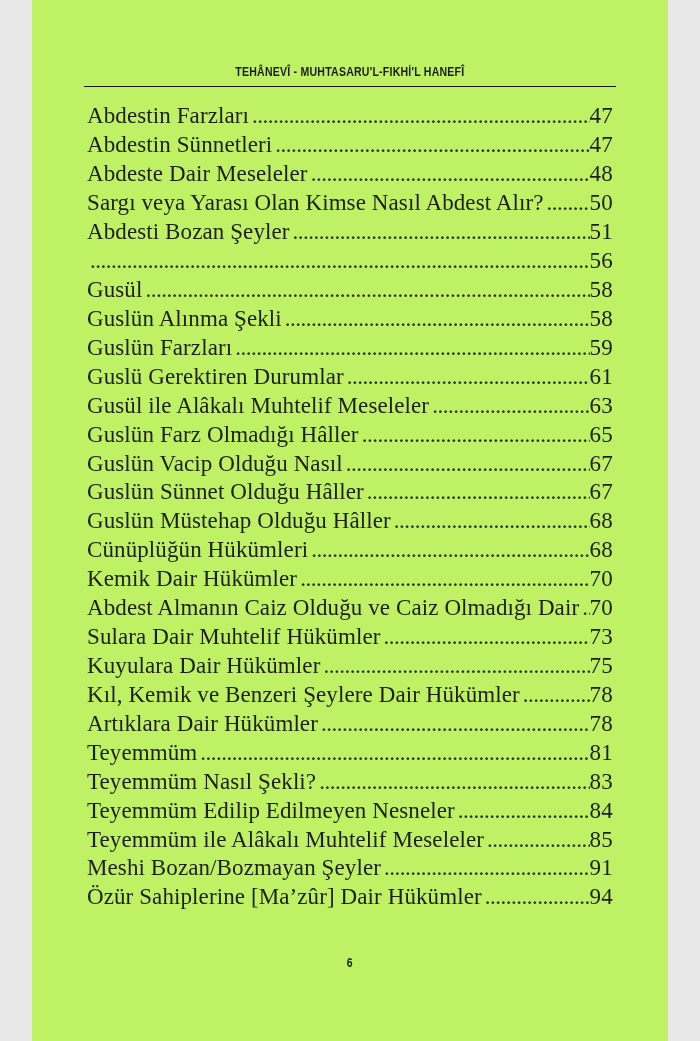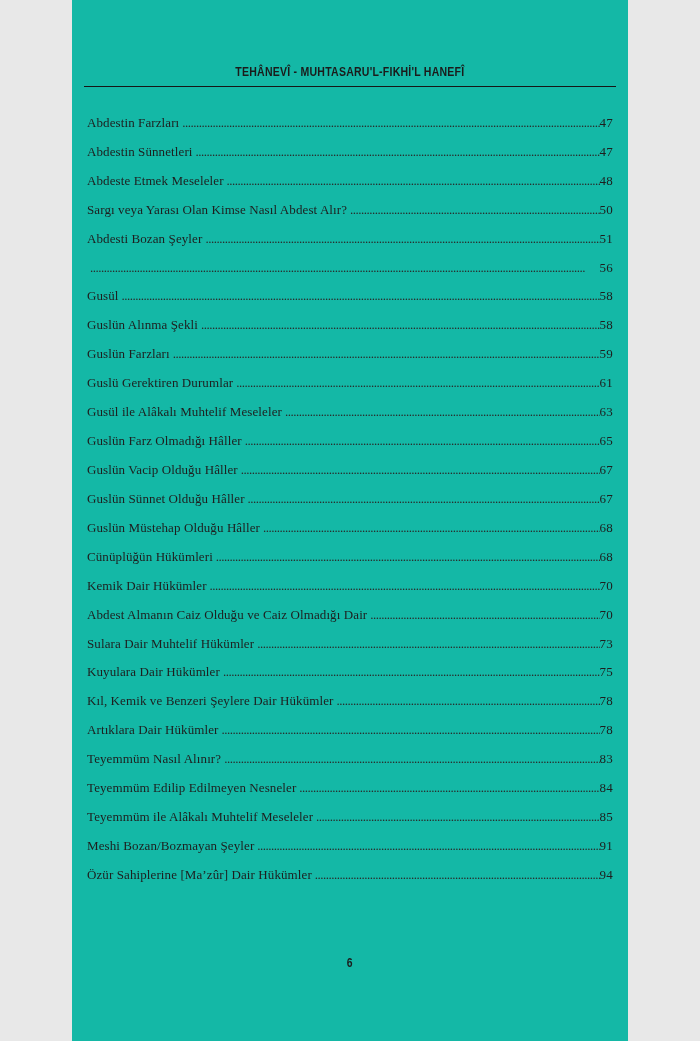"TEHÂNEVÎ - MUHTASARU'L-FIKHİ'L HANEFÎ" .page { background: #14b8a6 -> #bef264; width: 556px -> 636px }
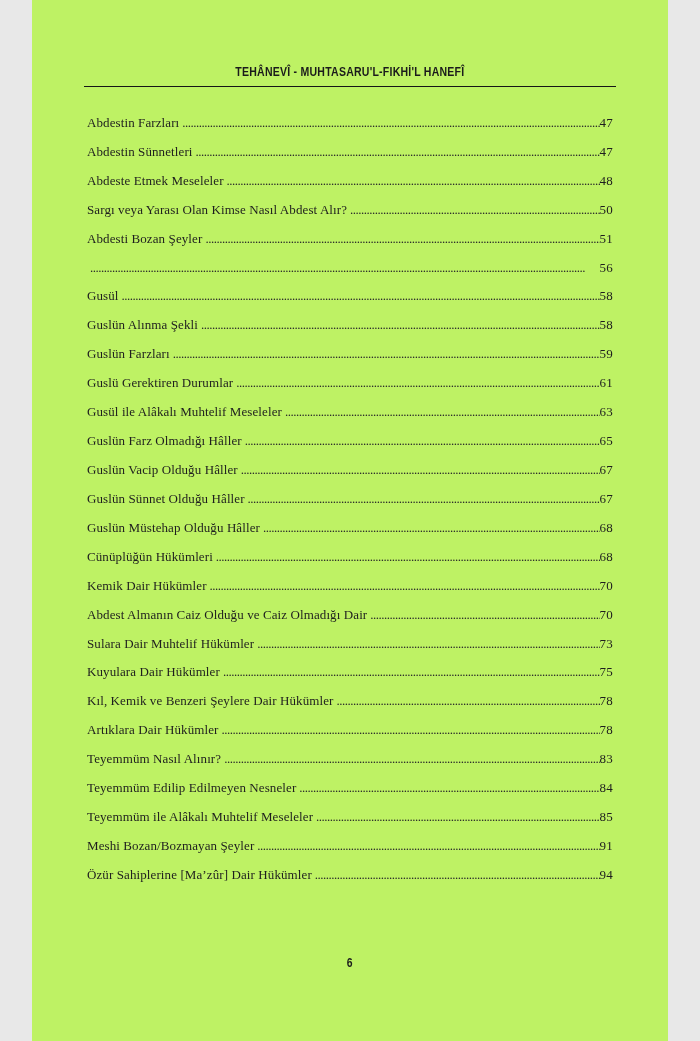"Abdestin Farzları" .toc-row { align-items: flex-end -> center; font-size: 13px -> 23px }
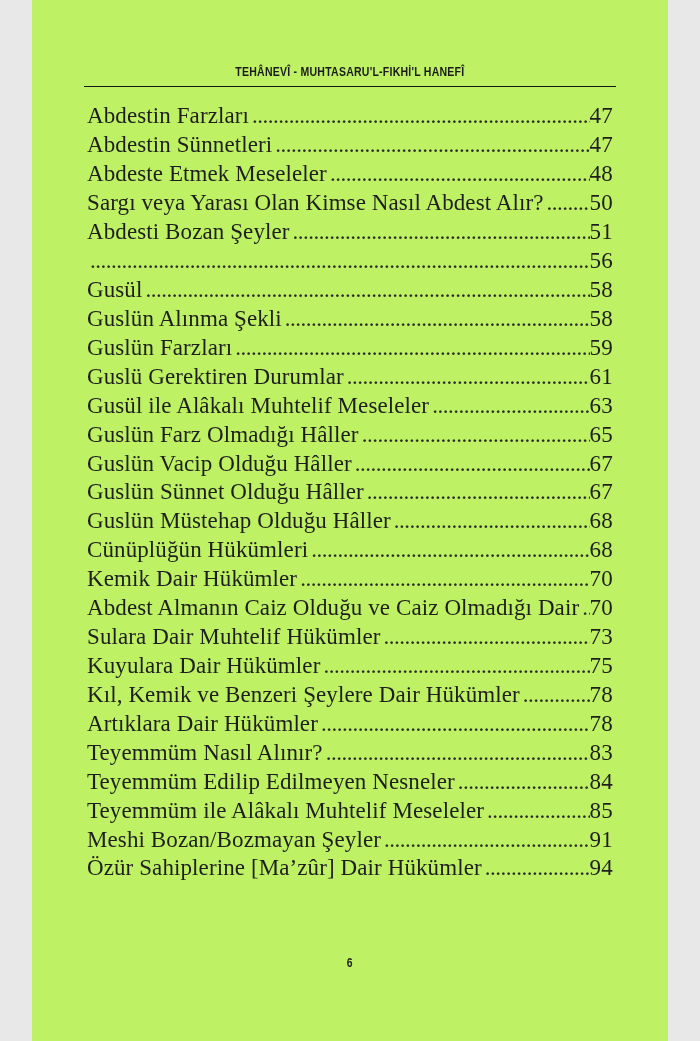"Abdeste Etmek Meseleler" span.toc-title { text: Etmek -> Dair }
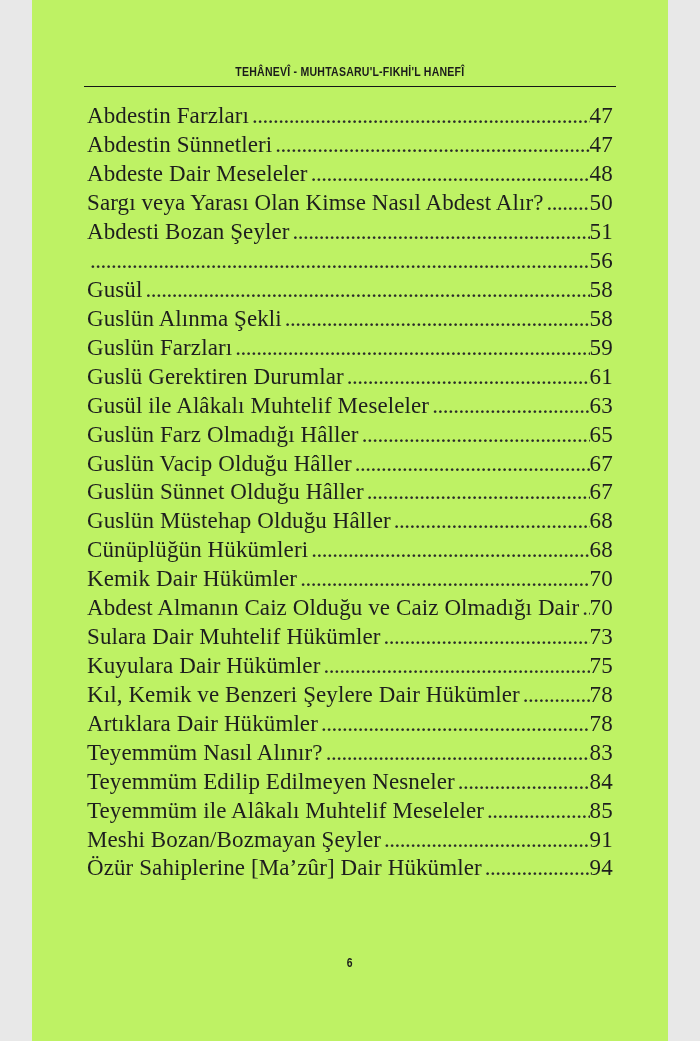"Guslün Vacip Olduğu Hâller" span.toc-title { text: Hâller -> Nasıl }
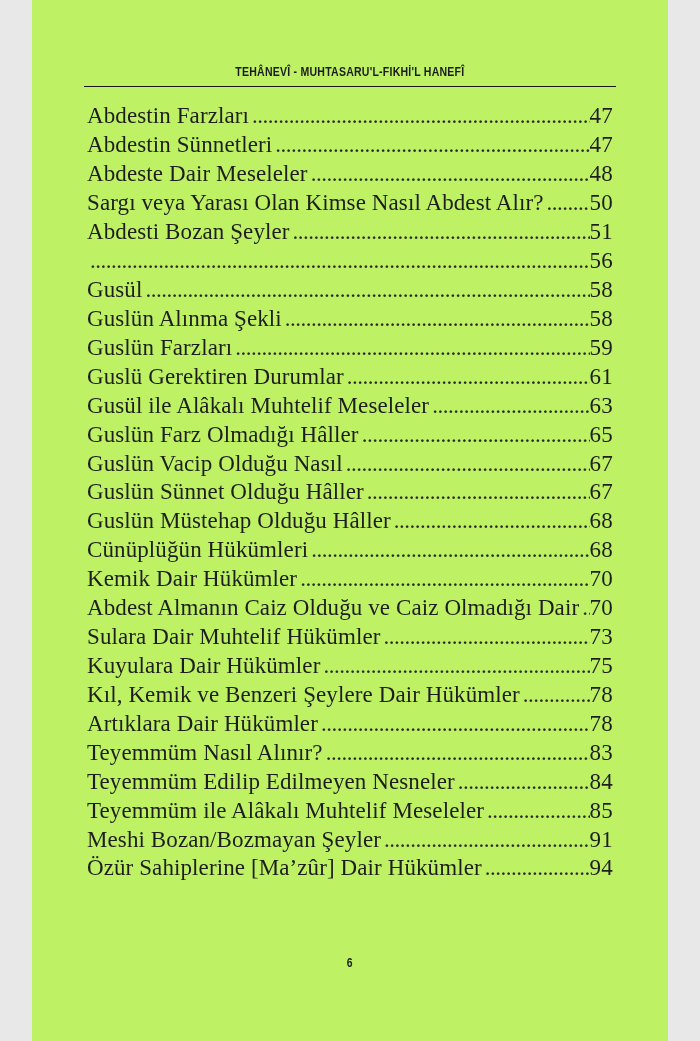"Teyemmüm" div.toc-row { html: none -> <div> <span>Teyemmüm</span> <span></span> <span>81</span> </div> }
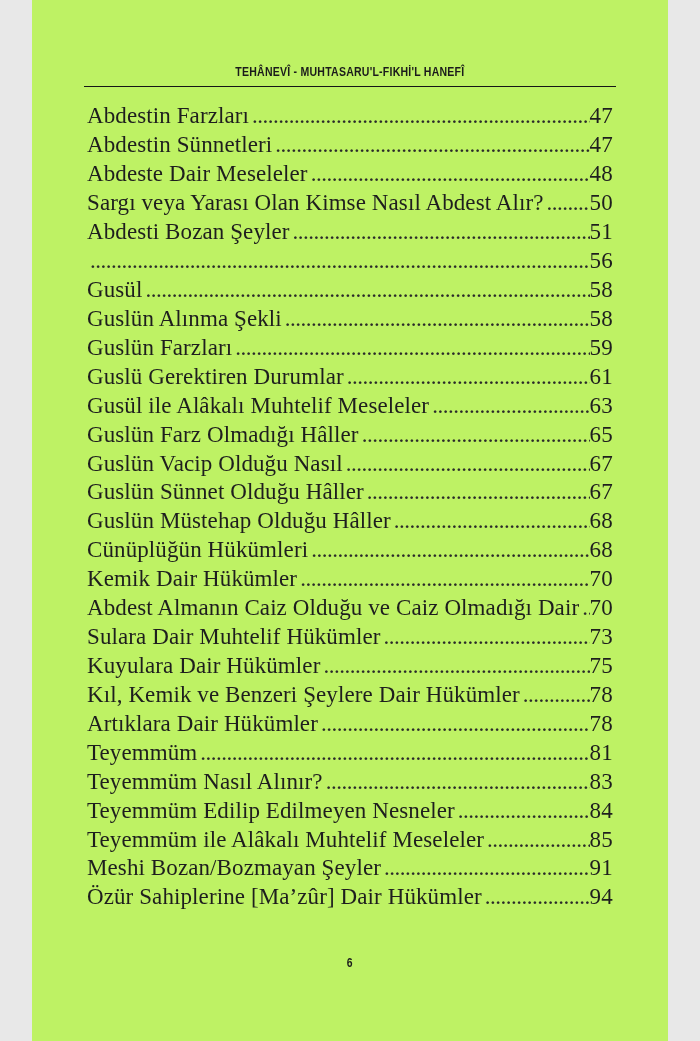"Teyemmüm Nasıl Alınır?" span.toc-title { text: Alınır -> Şekli }
